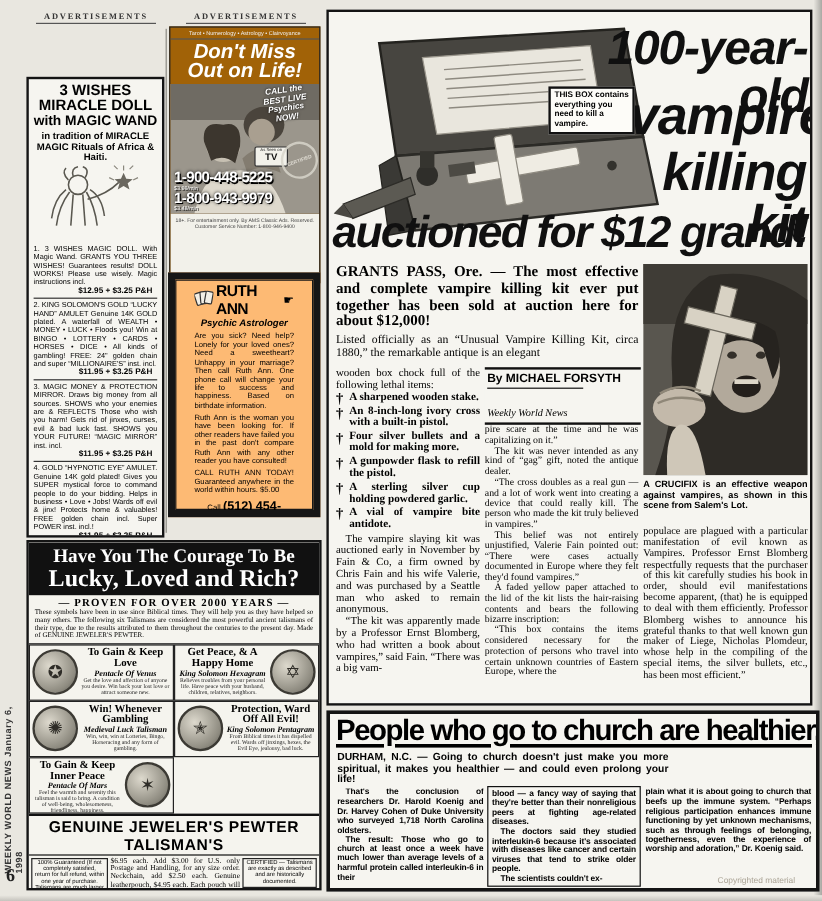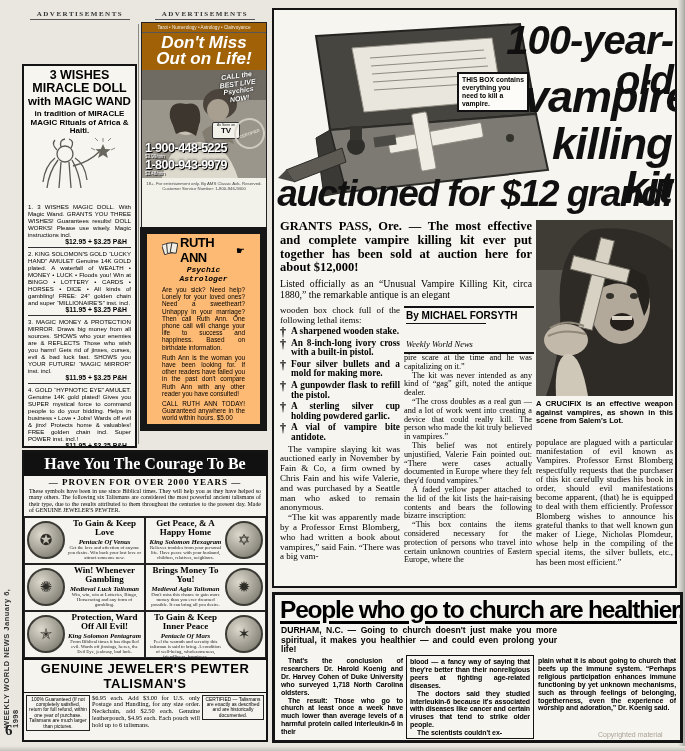"Psychic Astrologer" .ruth-sub { font-family: Liberation Mono, monospace -> Liberation Sans, sans-serif }
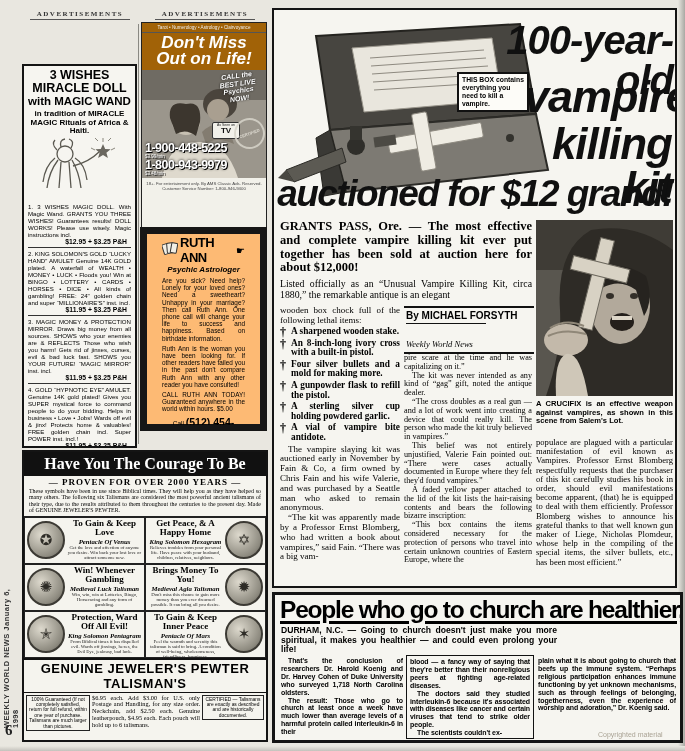"Lucky, Loved and Rich?" div.l2 { html: none -> <div>Lucky, Loved and Rich?</div> }
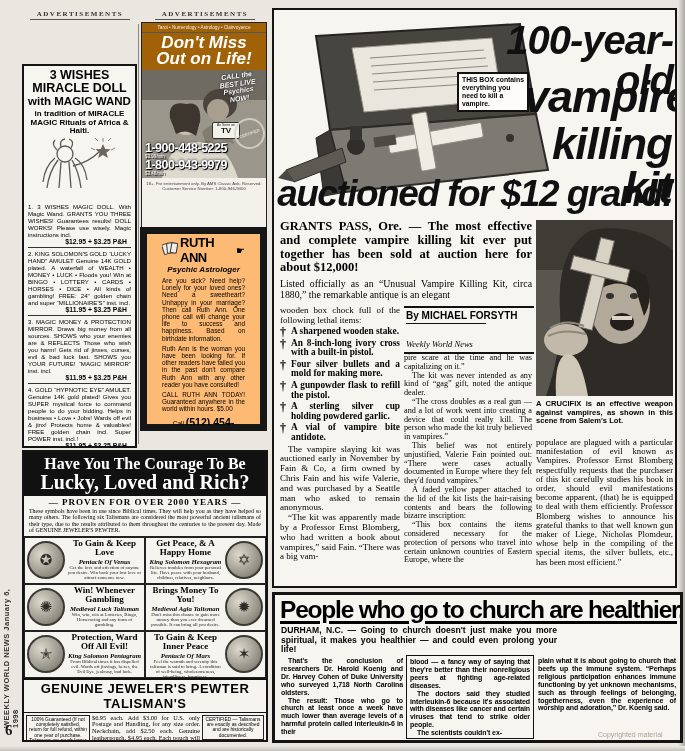"Brings Money To You!" div.tal-cell { html: <div> <div> <div>Brings Money To You!</div> <div>Medieval Agla Talisman</div> <div>Don't miss this chance to gain more money than you ever dreamed possible. It can bring all you desire.</div> </div> <div>✹</div> </div> -> none }
